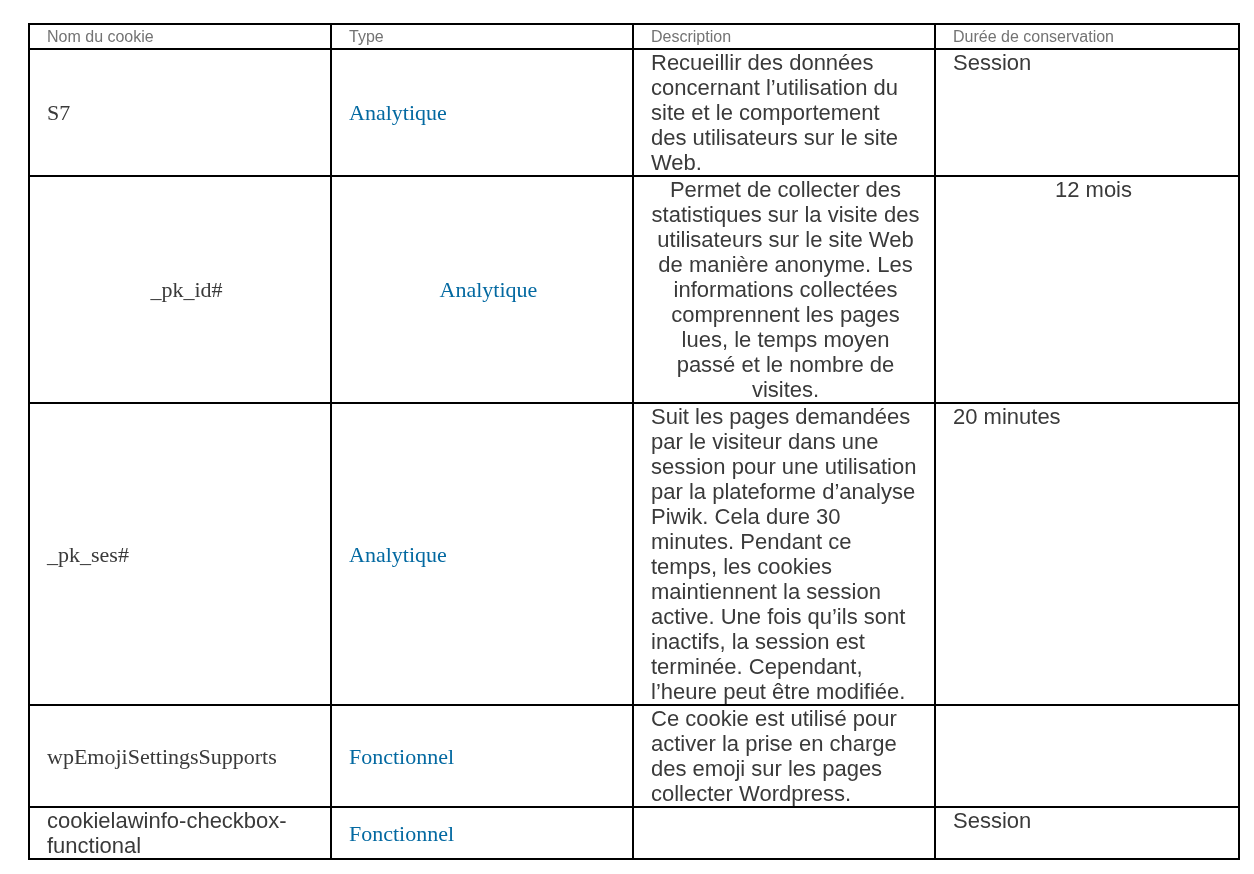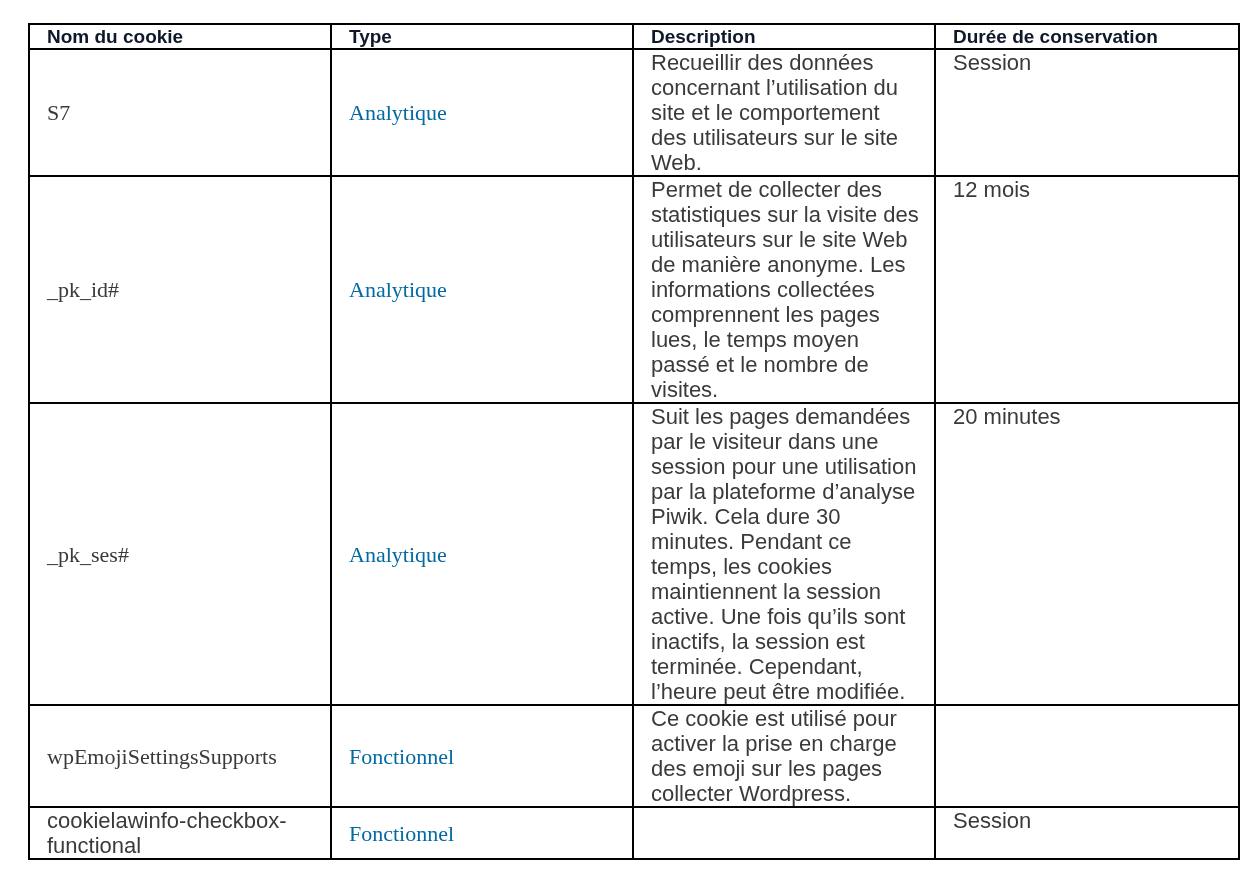"Nom du cookie" th { color: #0f172a -> #737373; font-size: 19px -> 16px; font-weight: bold -> normal }
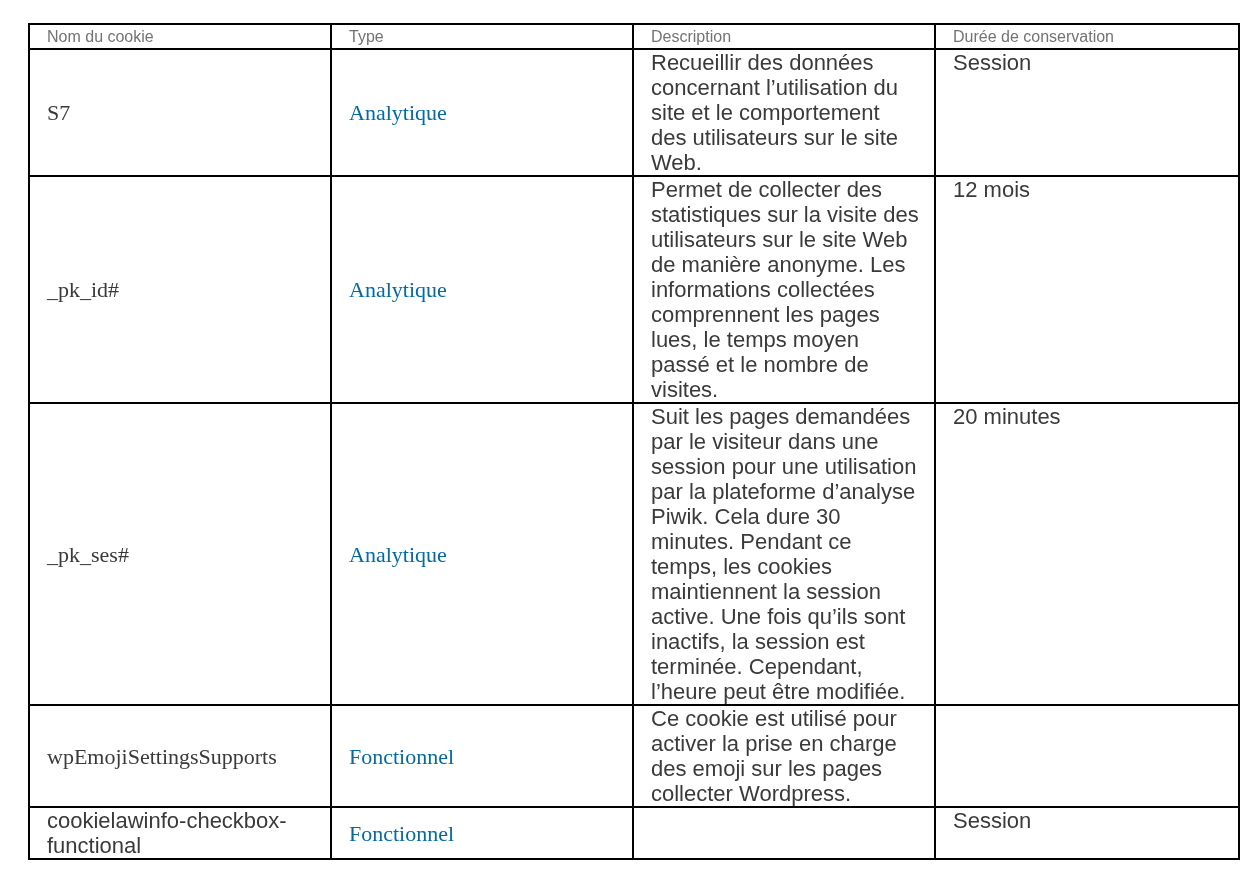"Permet de collecter des statistiques" tr.r2 td { text-align: none -> center }
